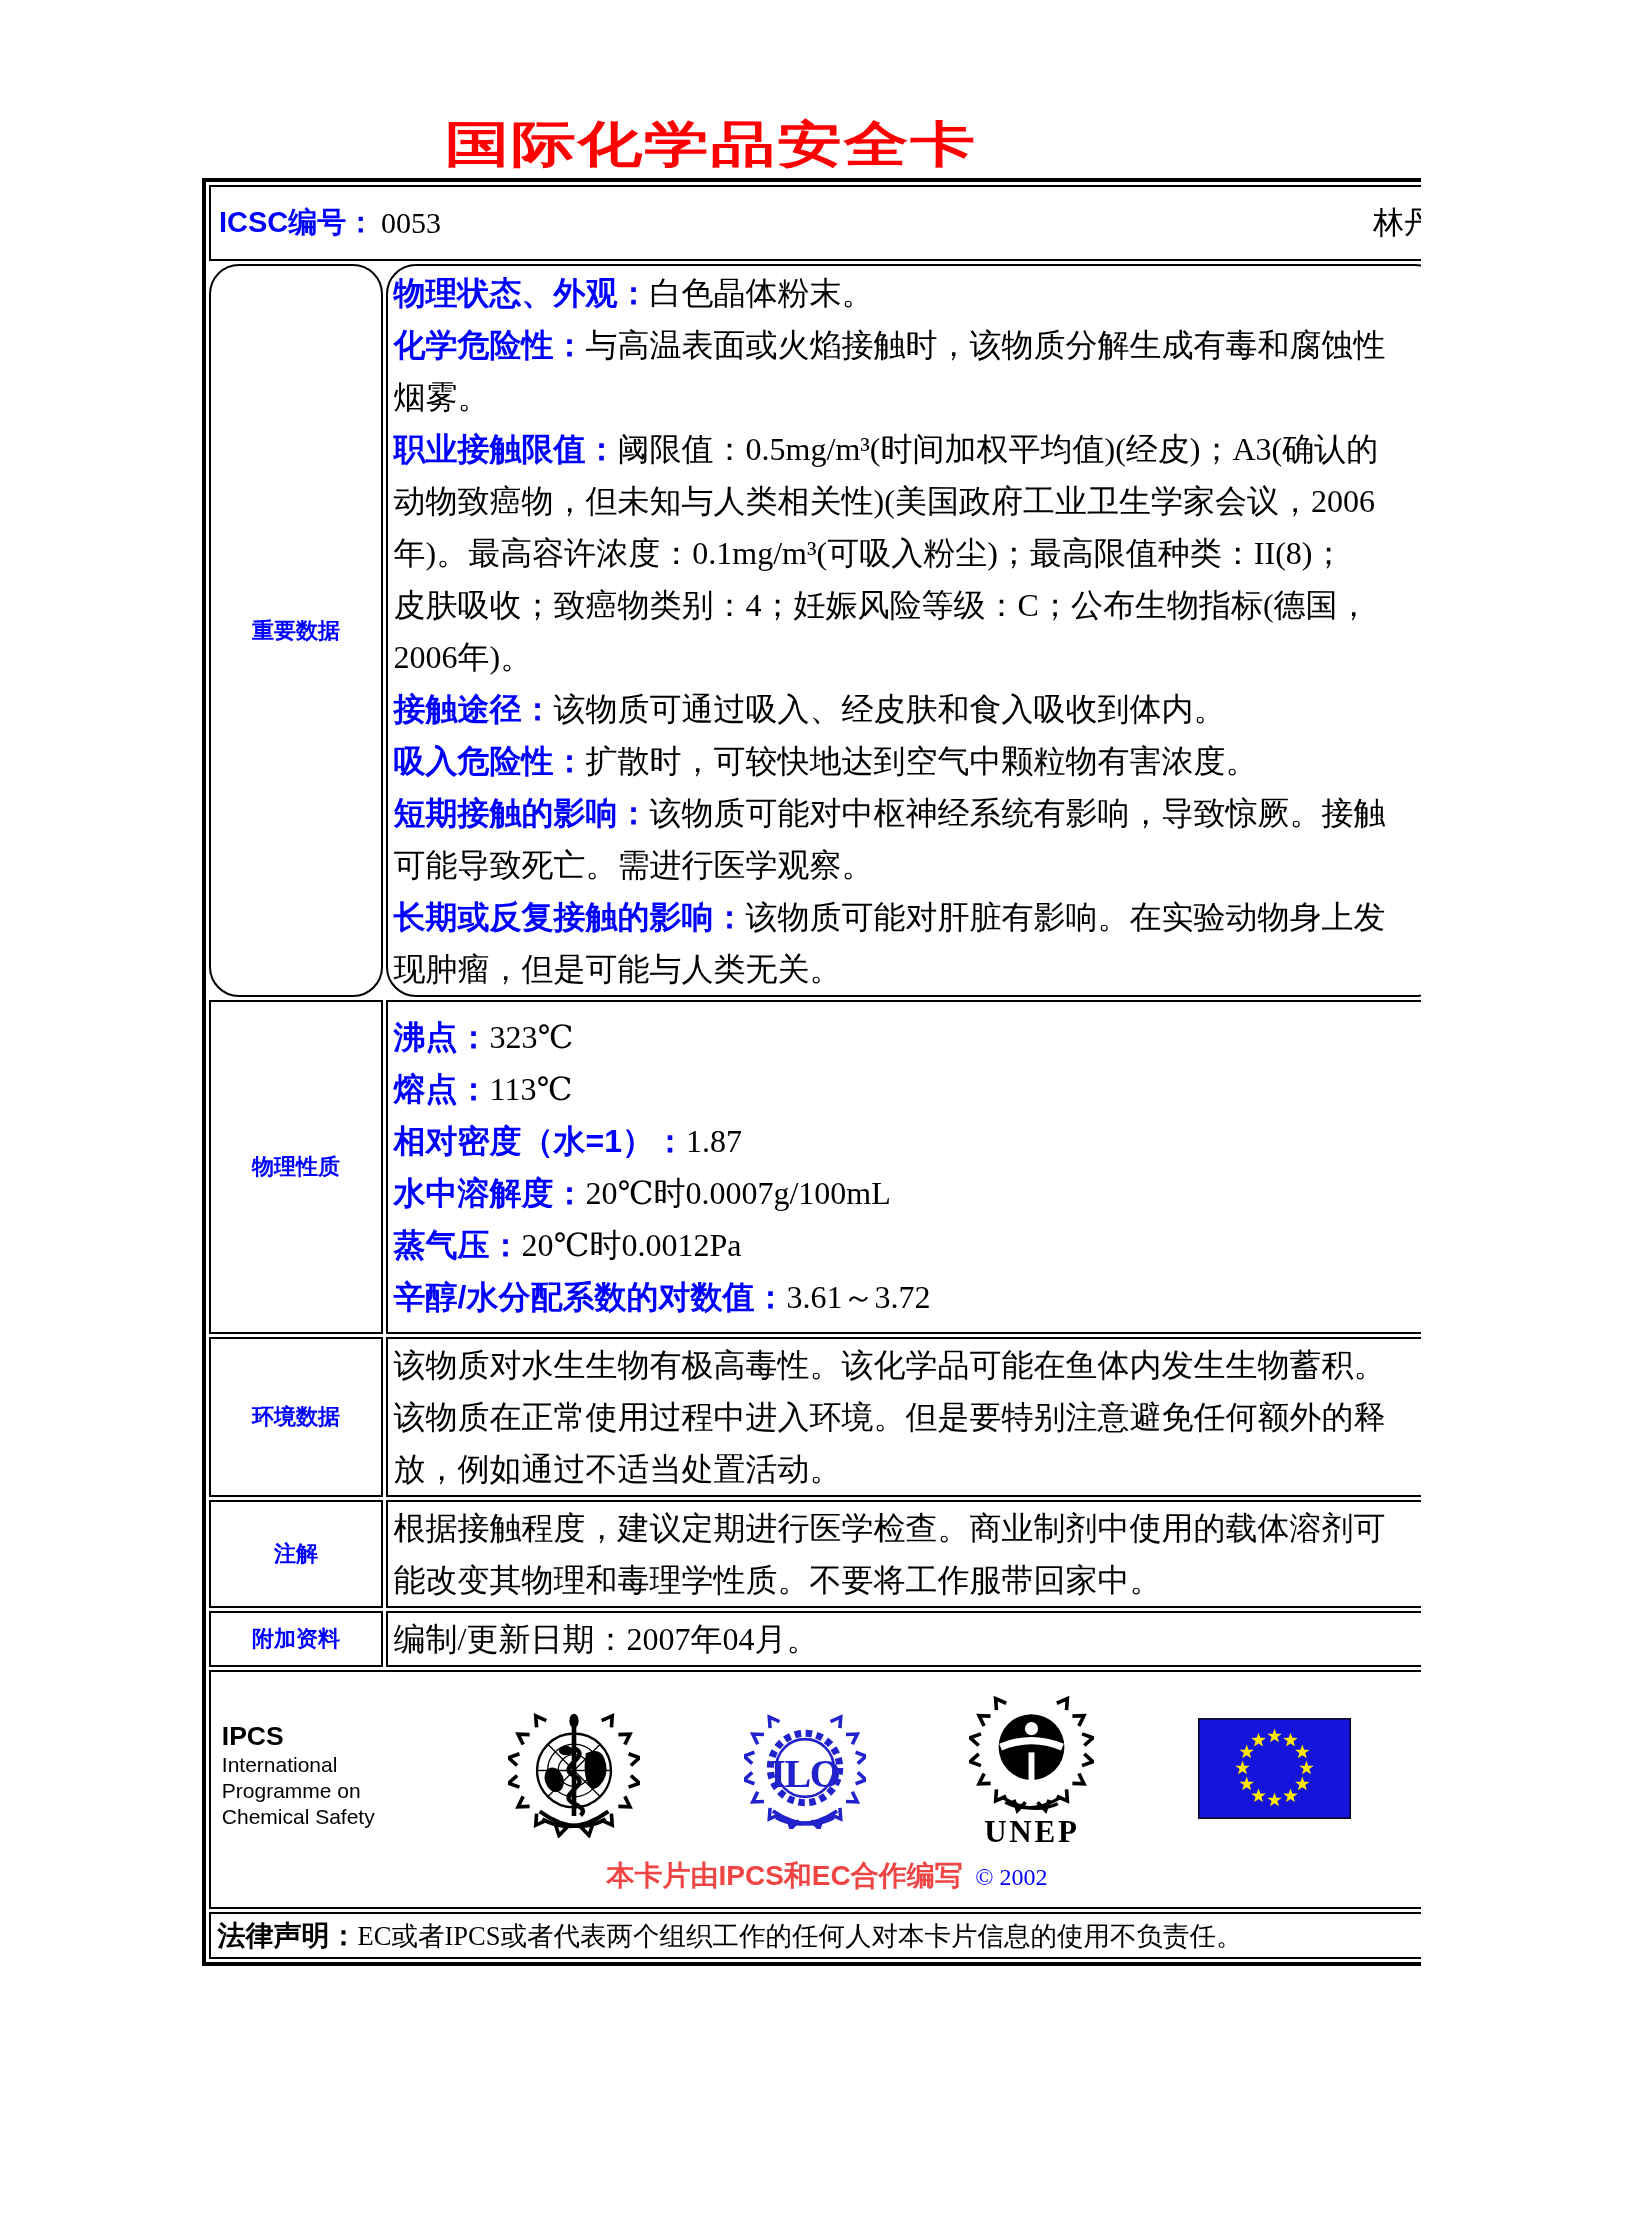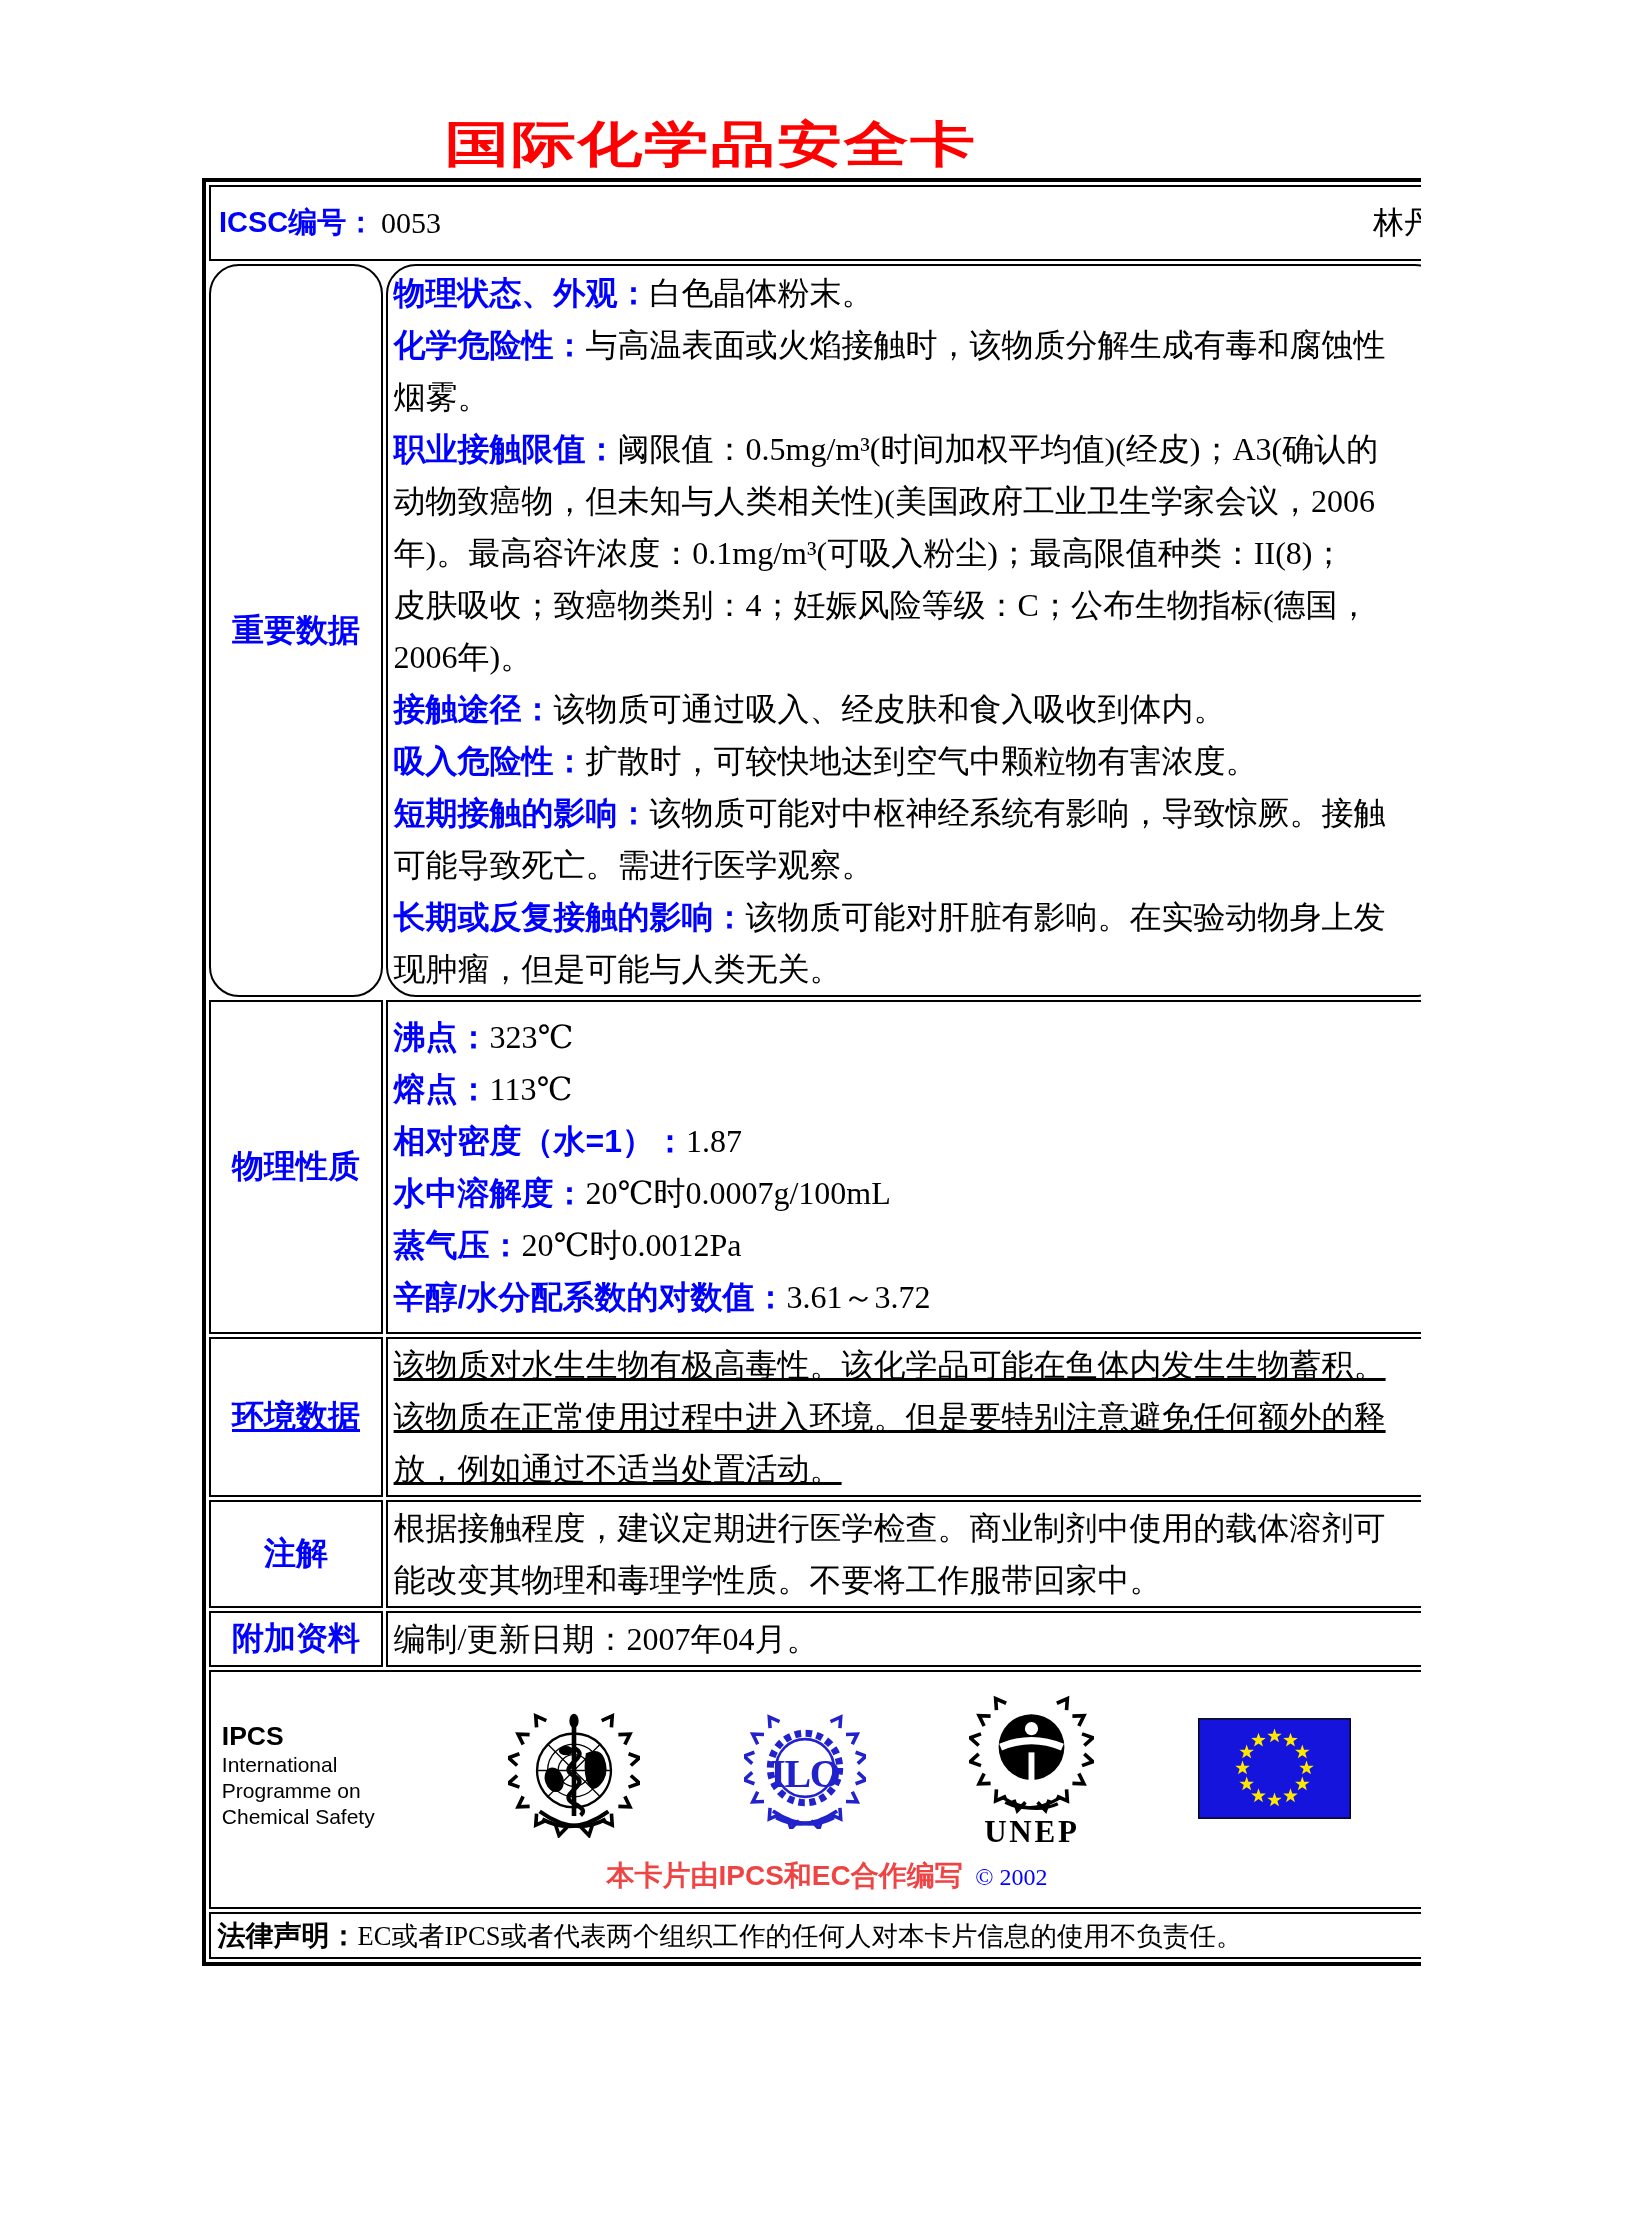"重要数据" td.section-label { font-size: 32px -> 22px }
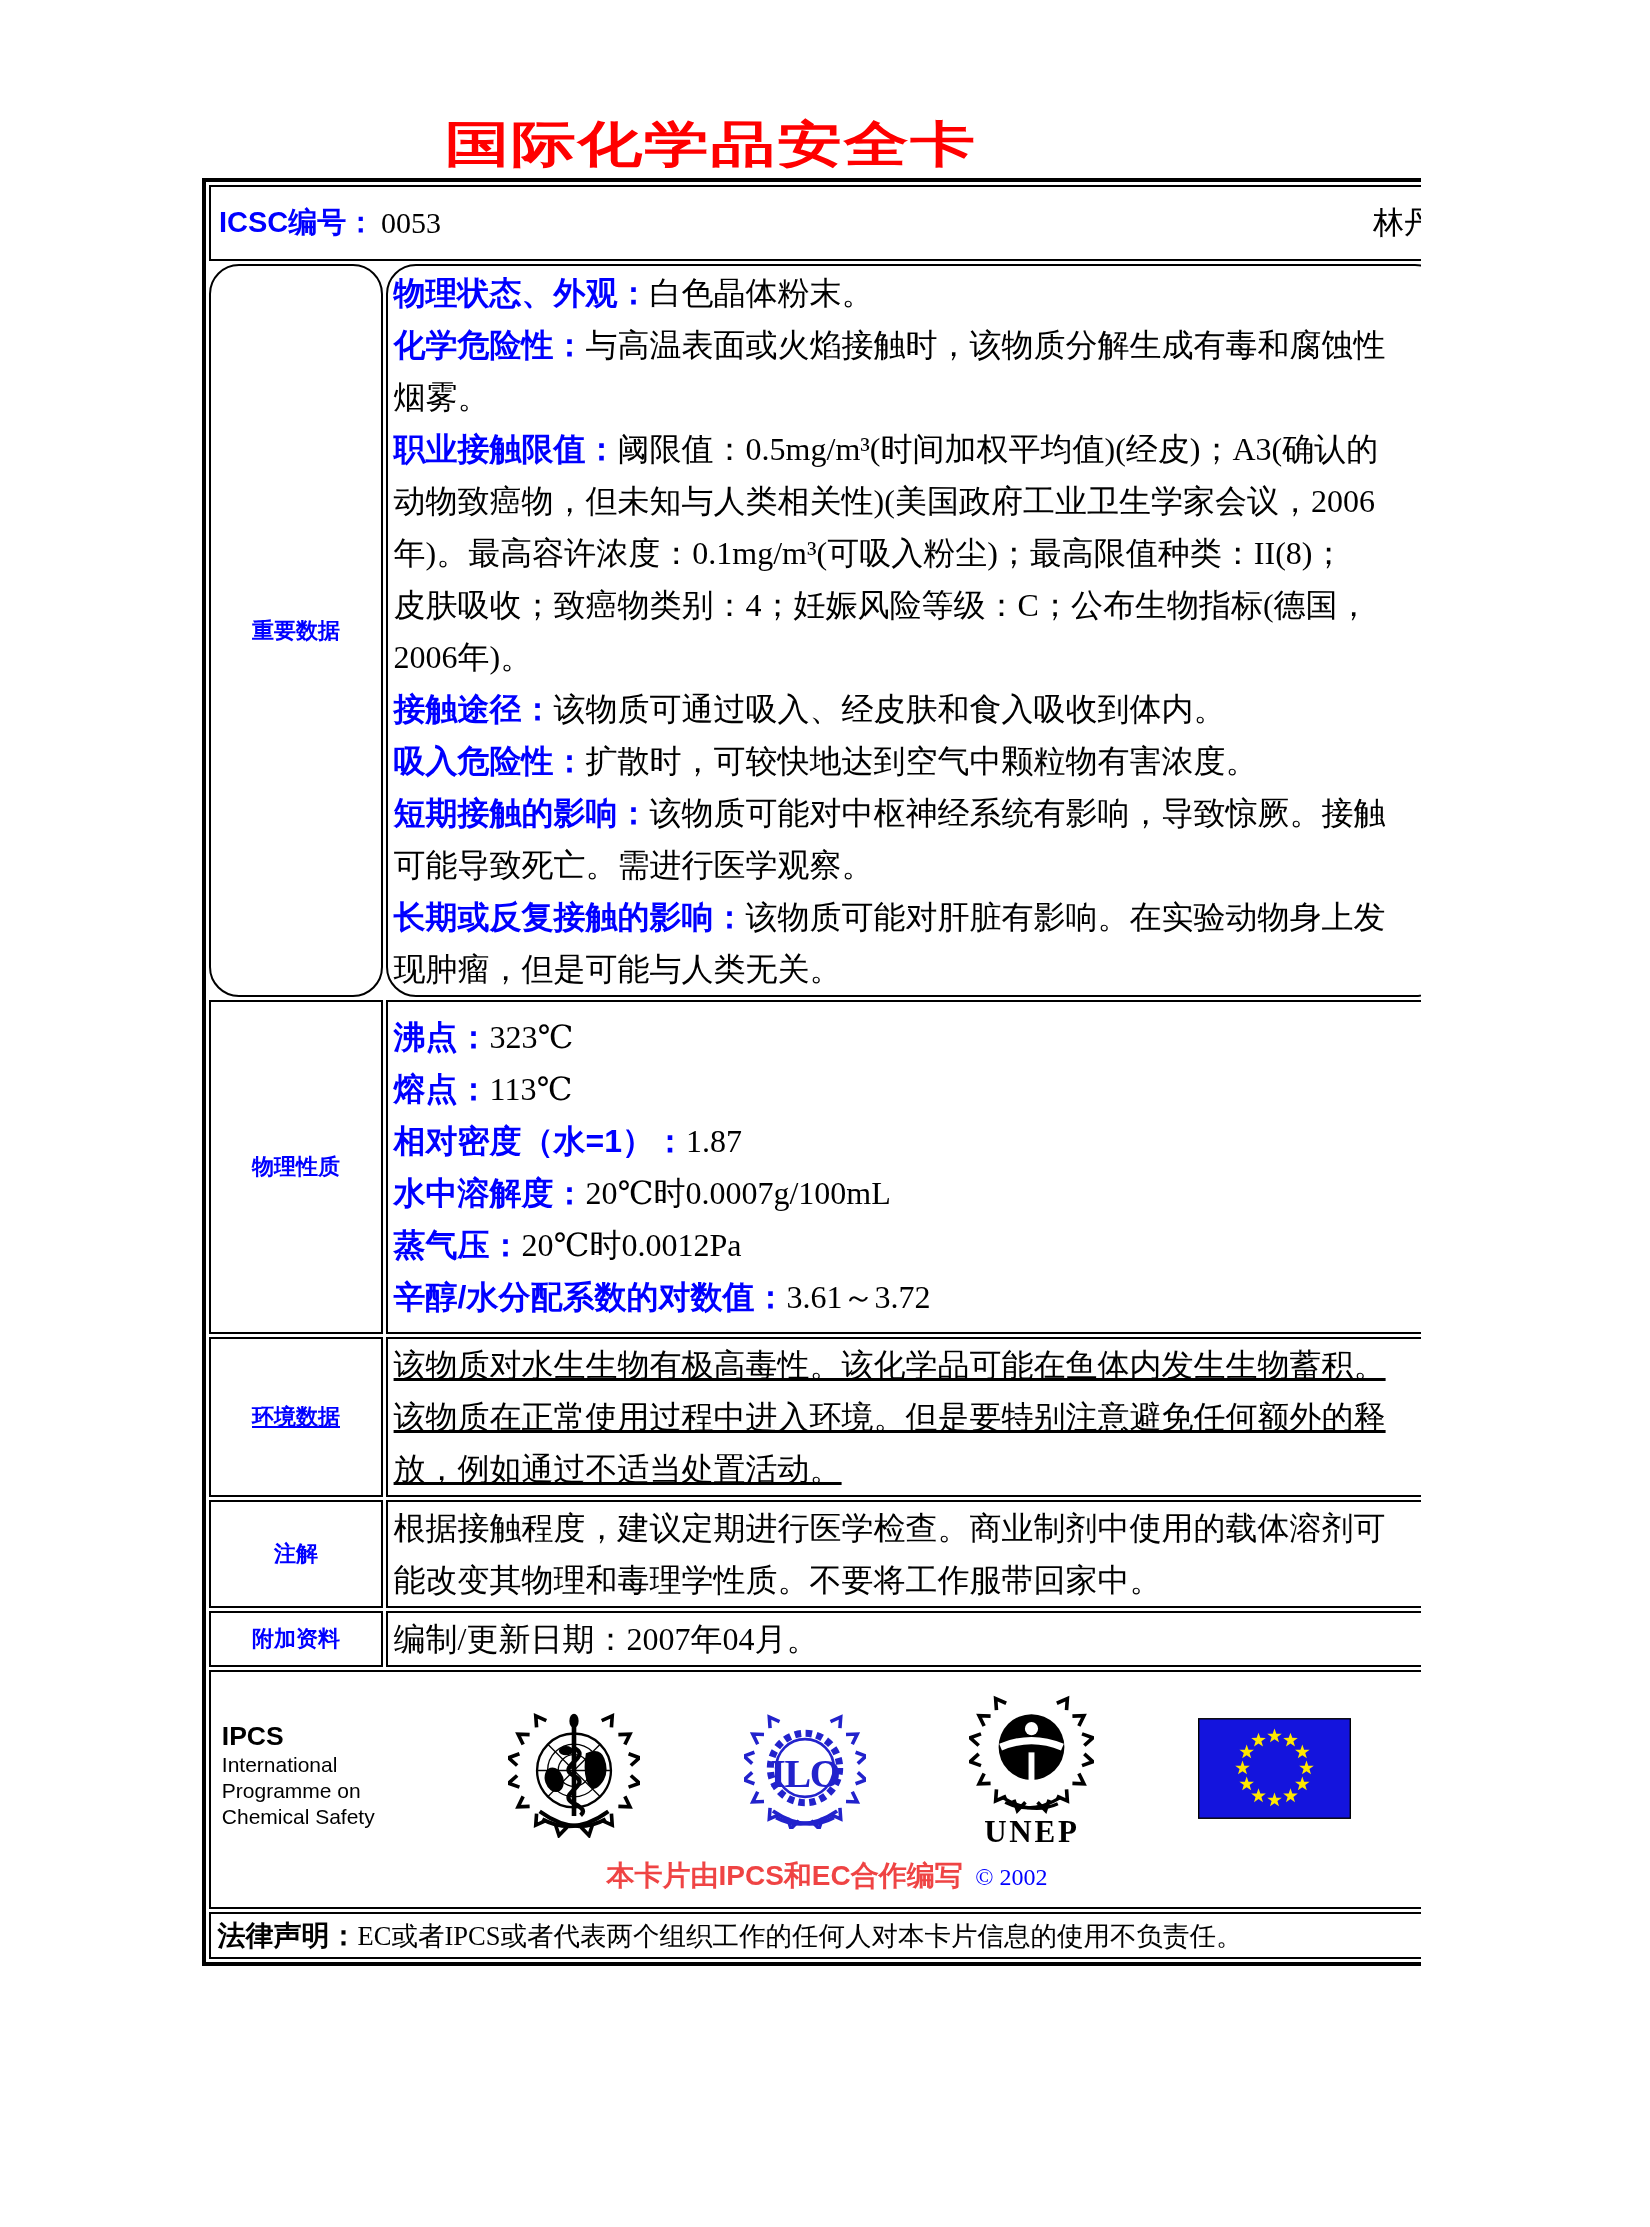"该物质对水生生物有极高毒性。该化学品可能在鱼体内发生生物蓄积。" td.h-r4 { text-decoration: underline -> none }
